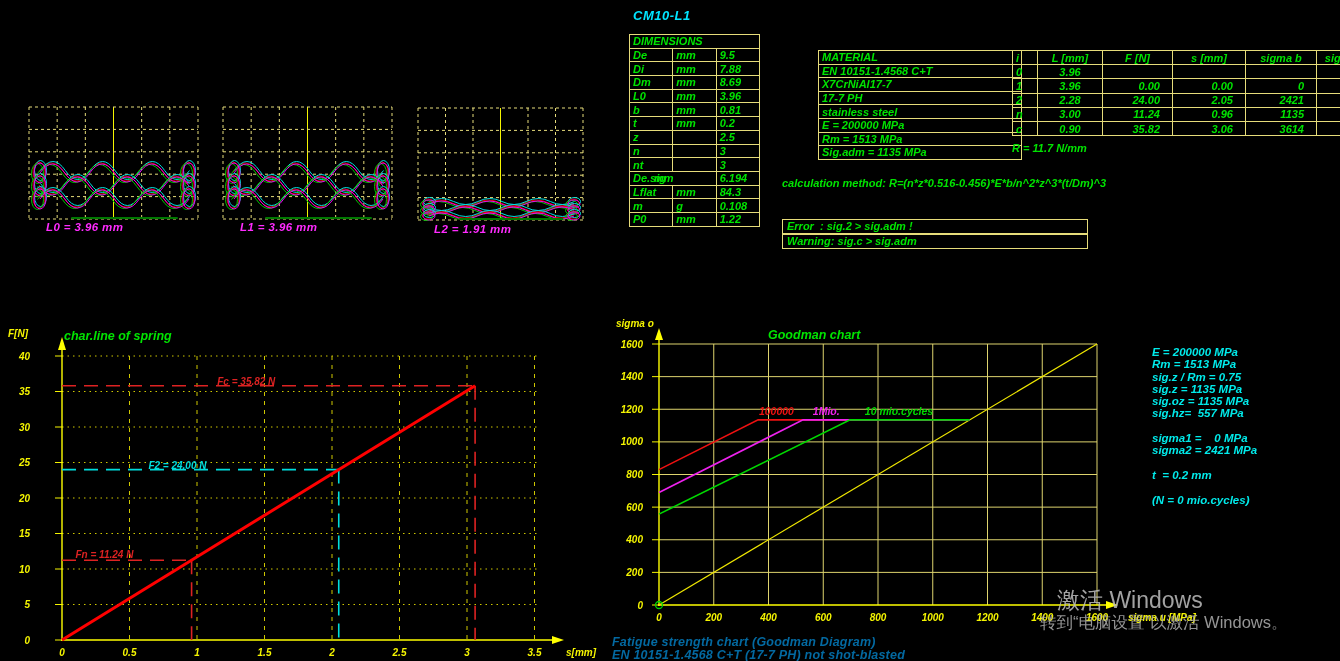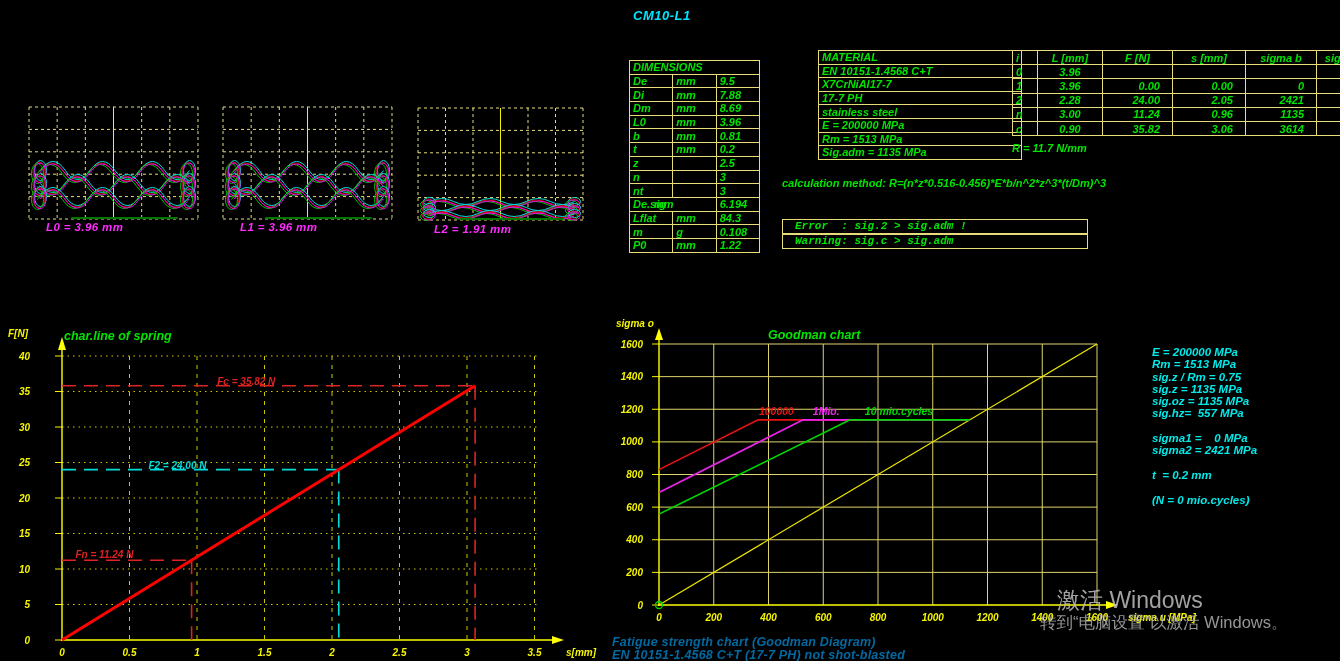"DIMENSIONS" #dim-table { top: 60px -> 34px }
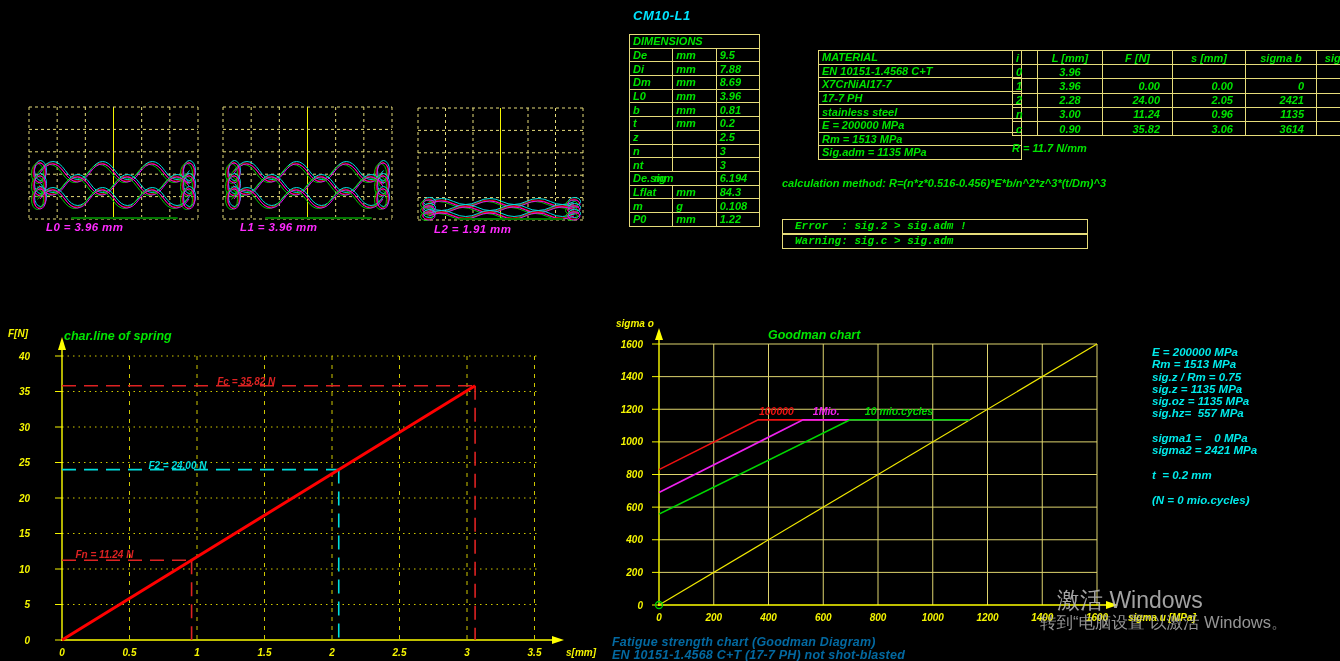"Error : sig.2 > sig.adm" .msg-row { font-family: Liberation Mono, monospace -> none; padding: 0 12px -> 0 4px }
